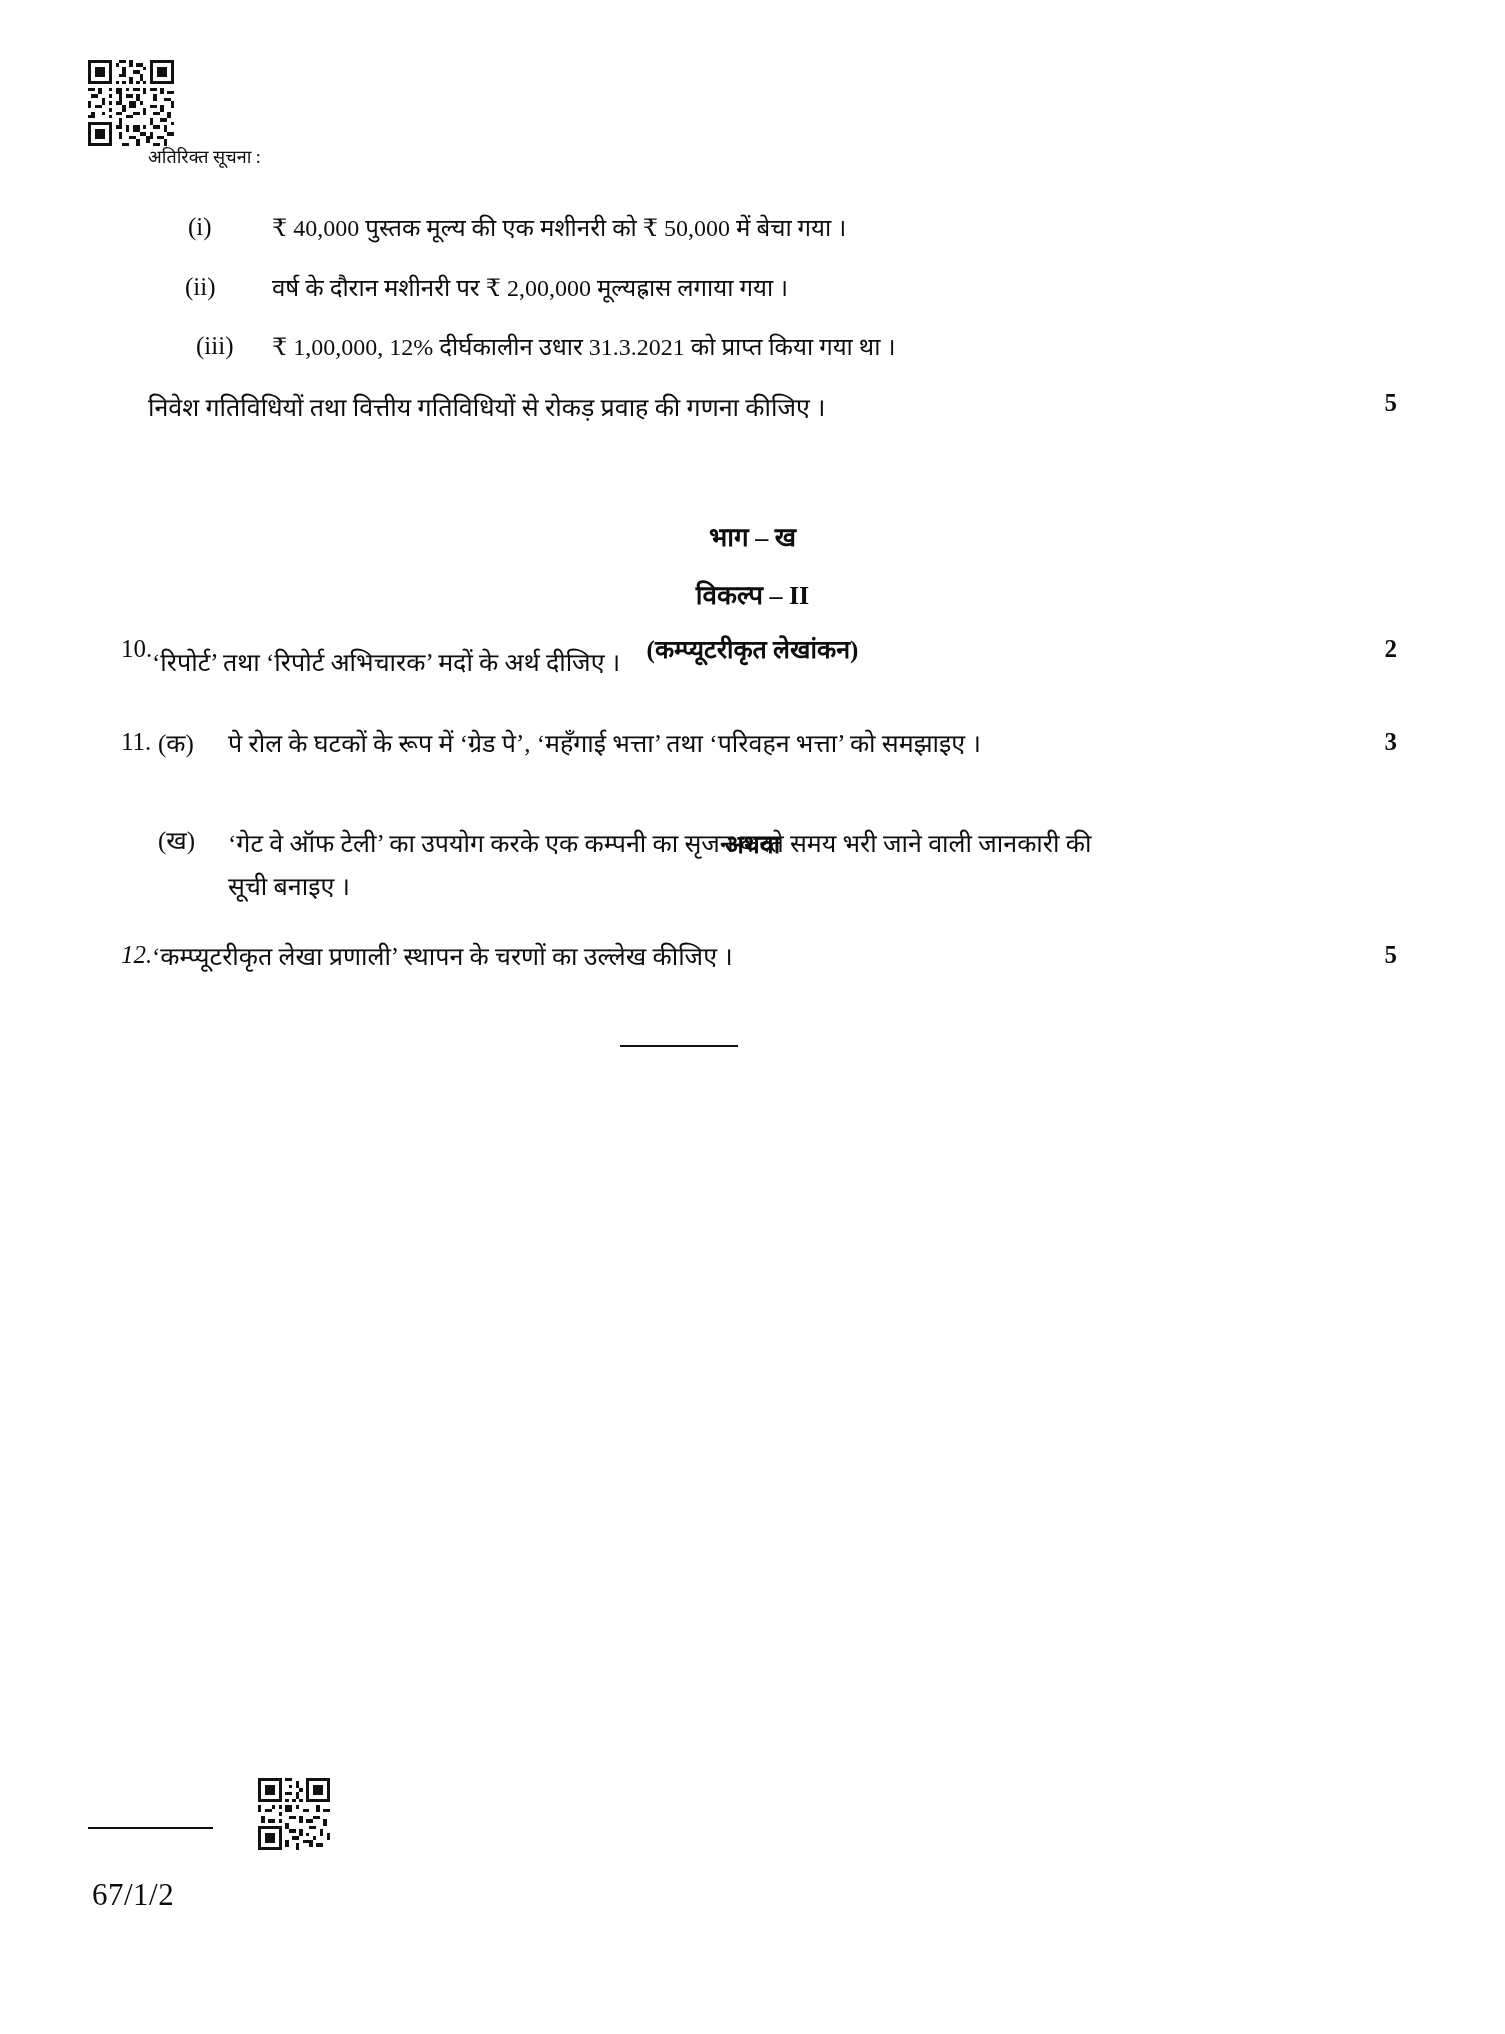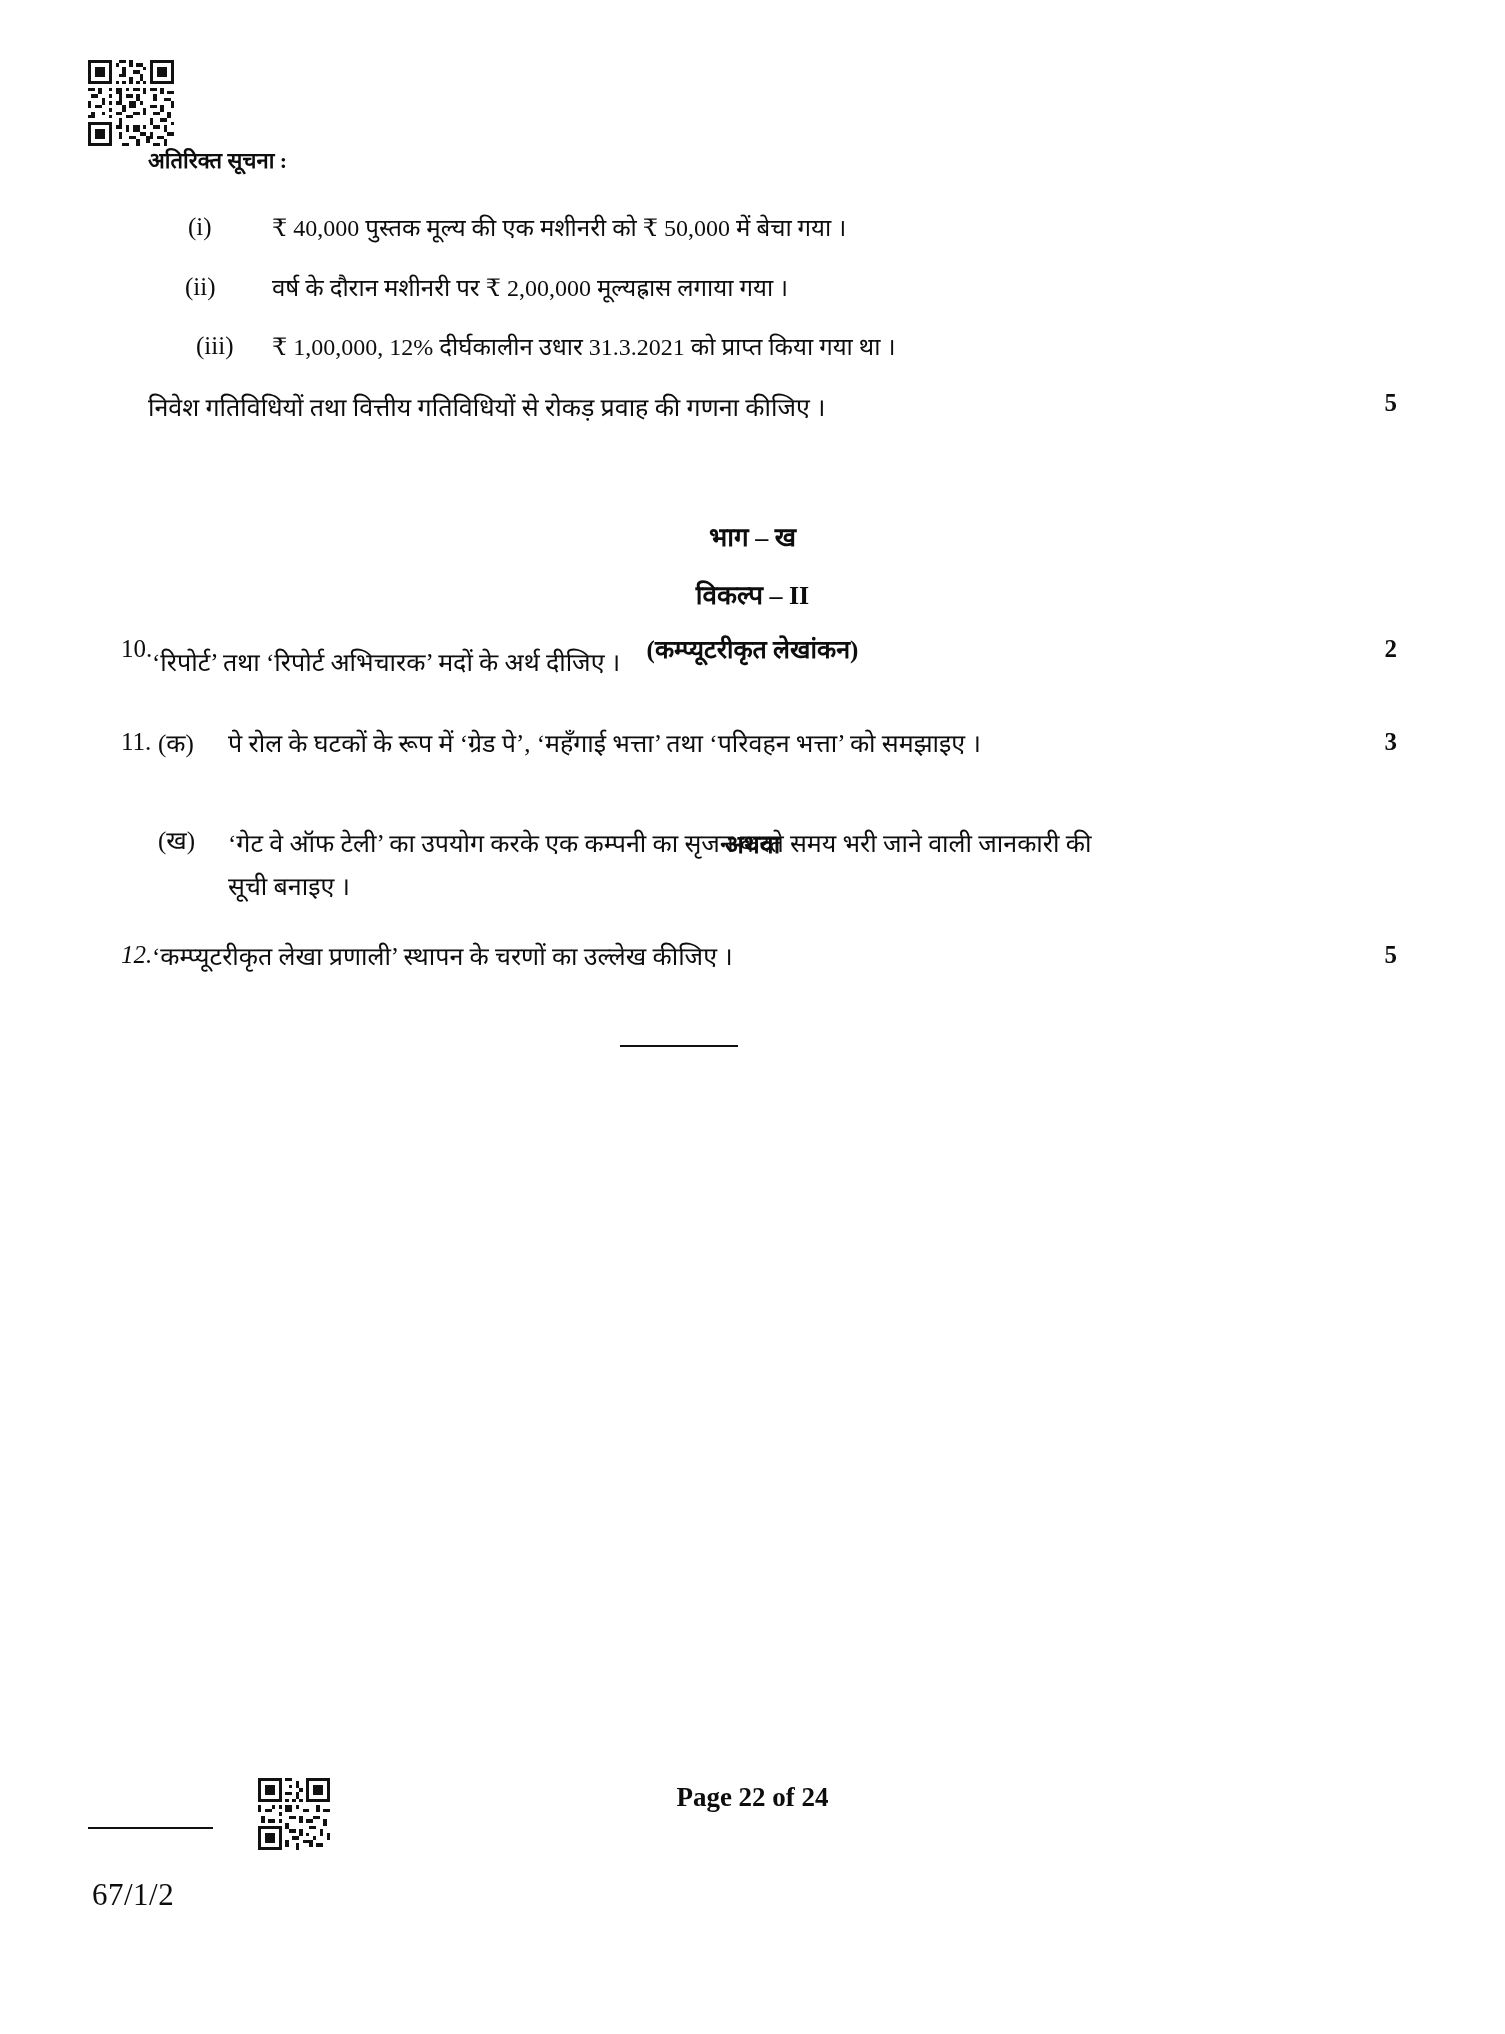"अतिरिक्त सूचना :" .heading-info { font-size: 22px -> 18px; font-weight: bold -> normal }
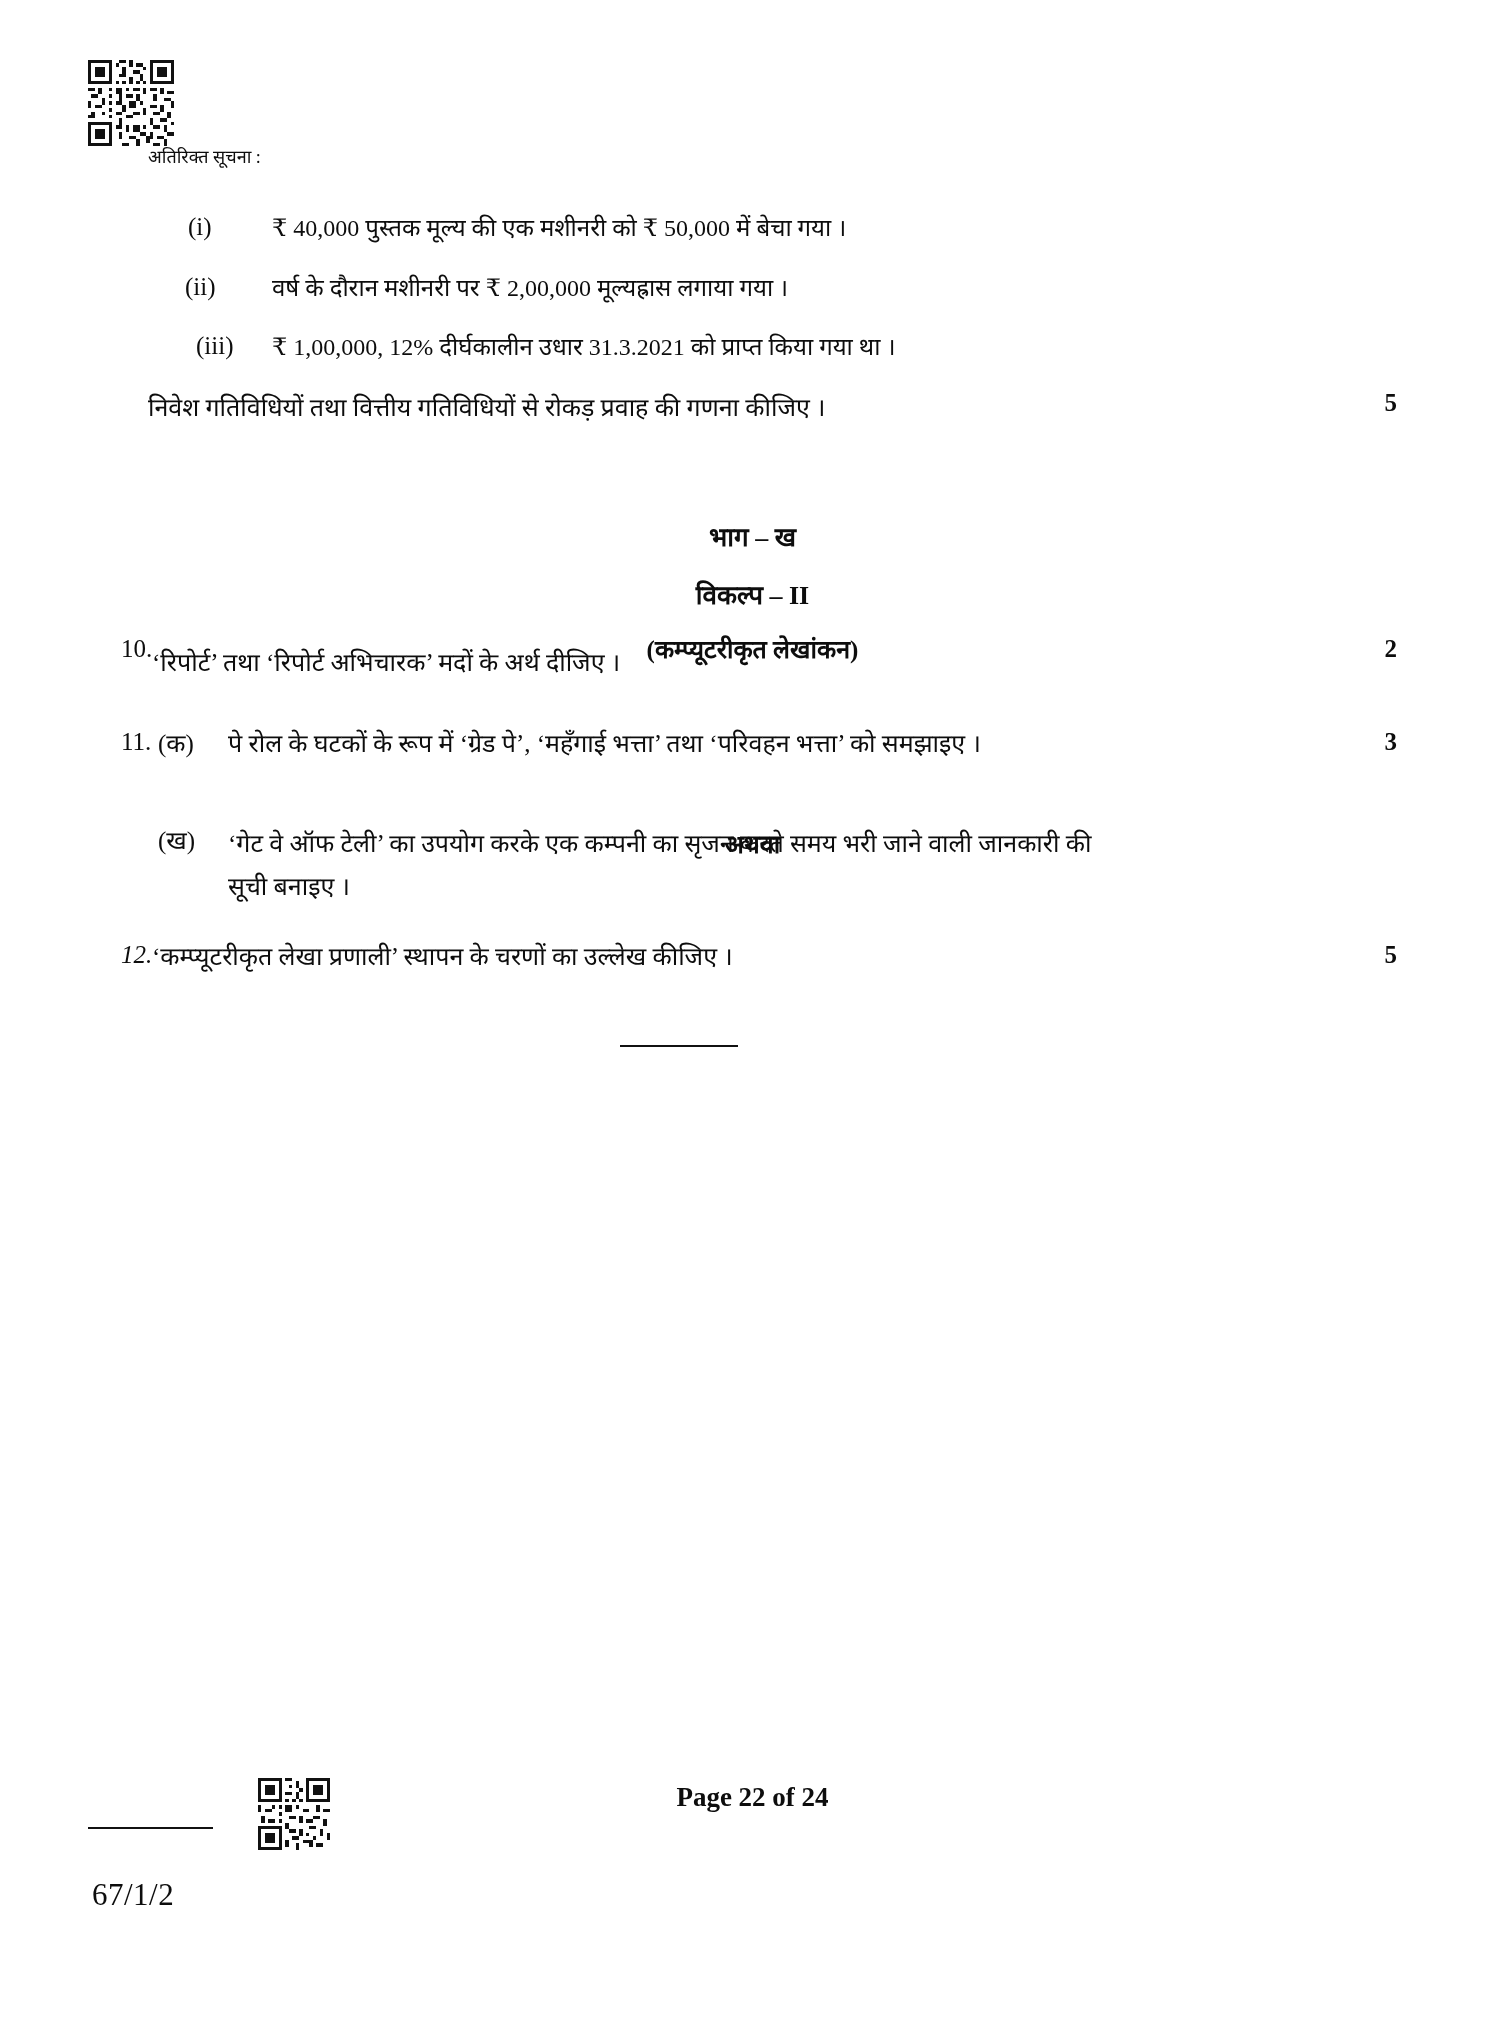"Page 22 of 24" div.footer-page { html: <div>Page 22 of 24</div> -> none }
